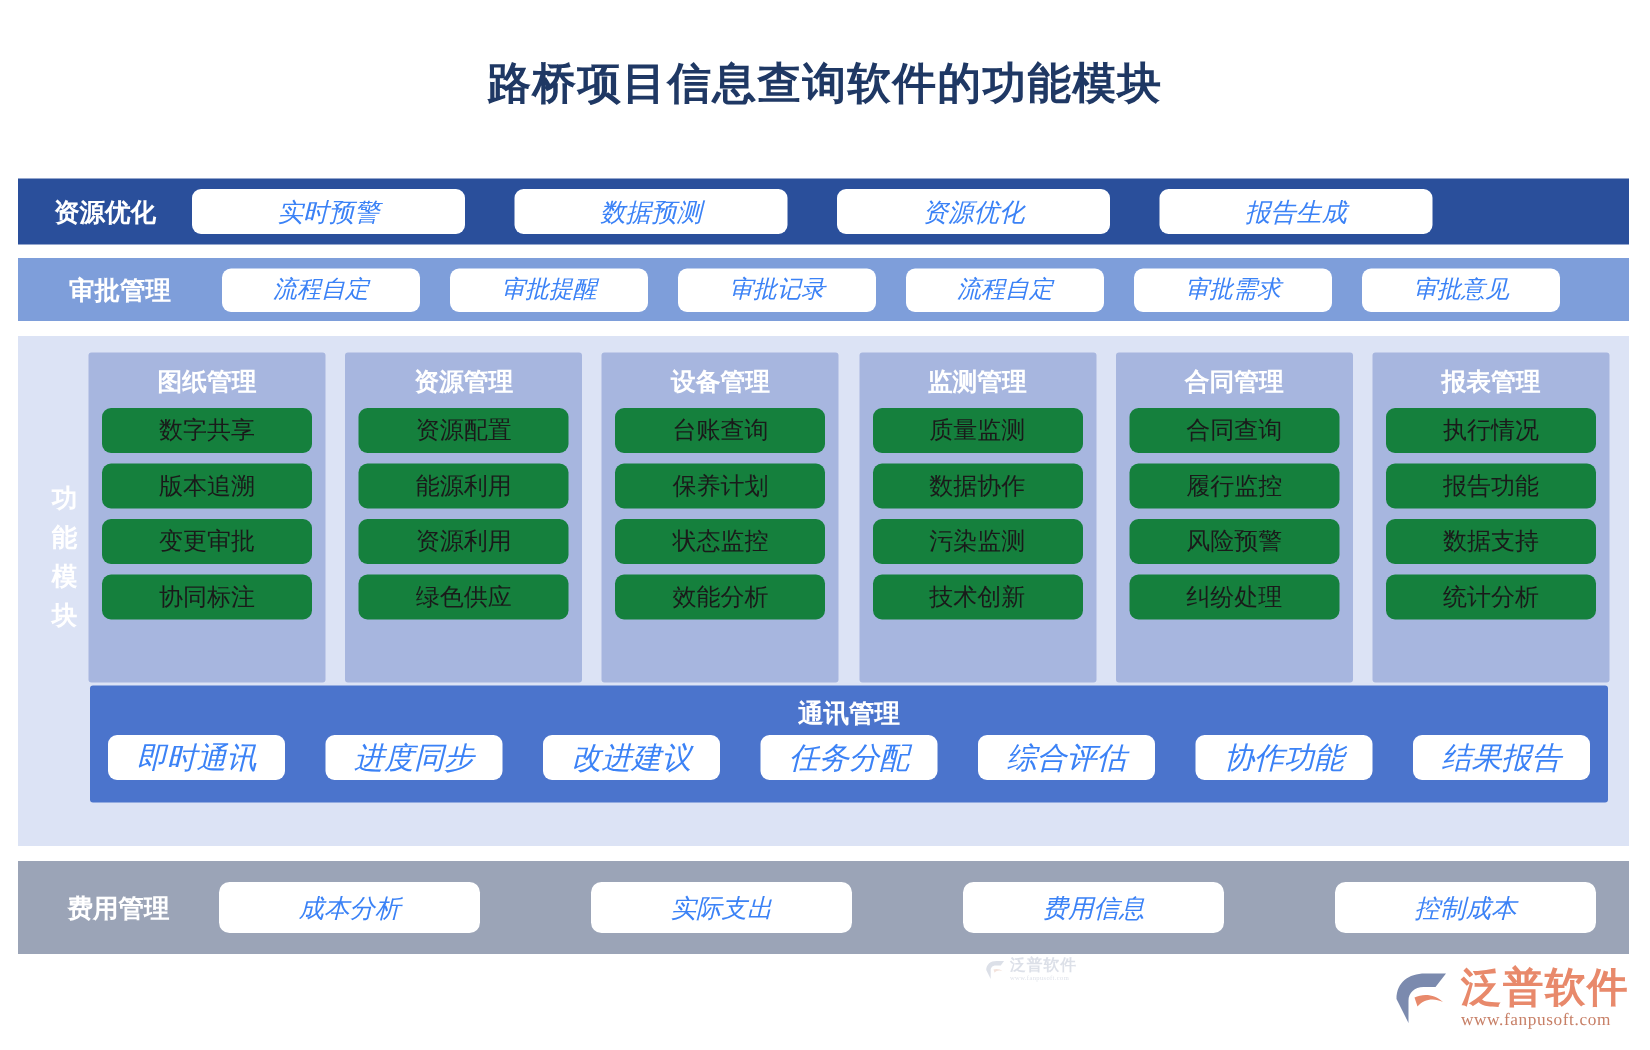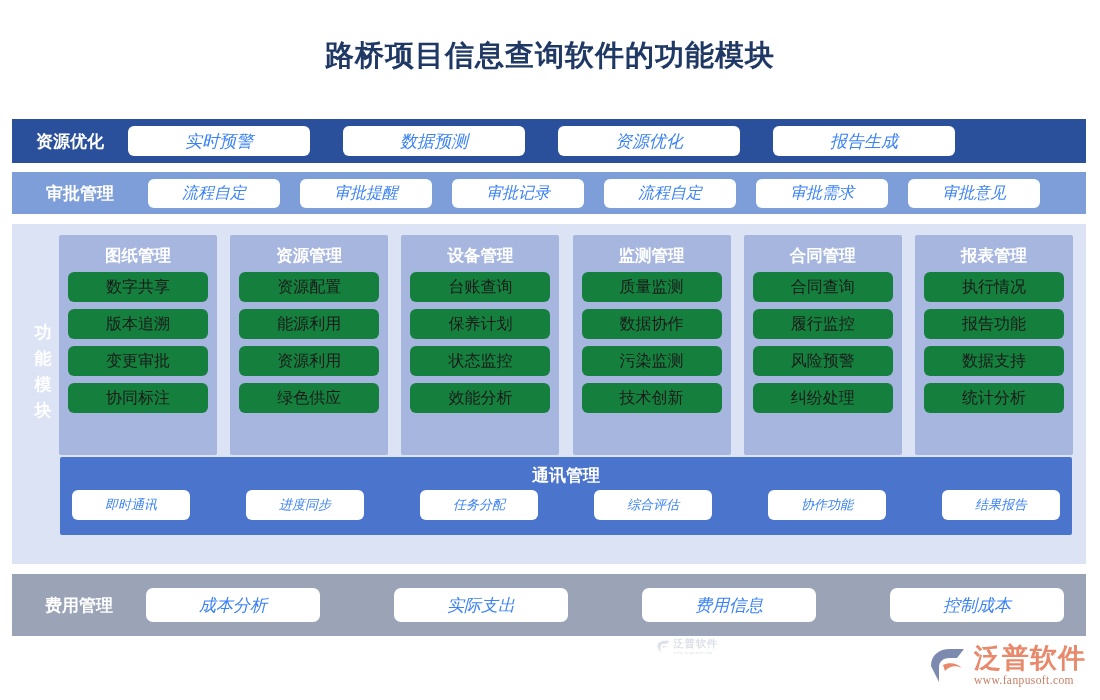"即时通讯" #comm-chips .chip { font-size: 13px -> 20px }
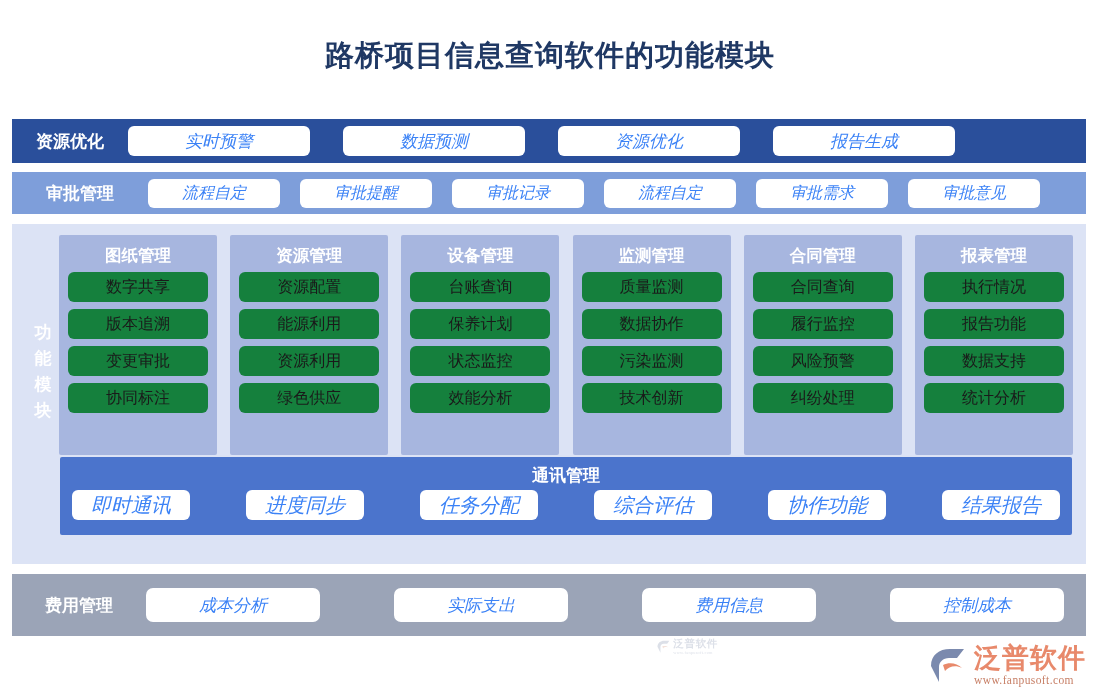"改进建议" div.chip { html: none -> <div>改进建议</div> }
